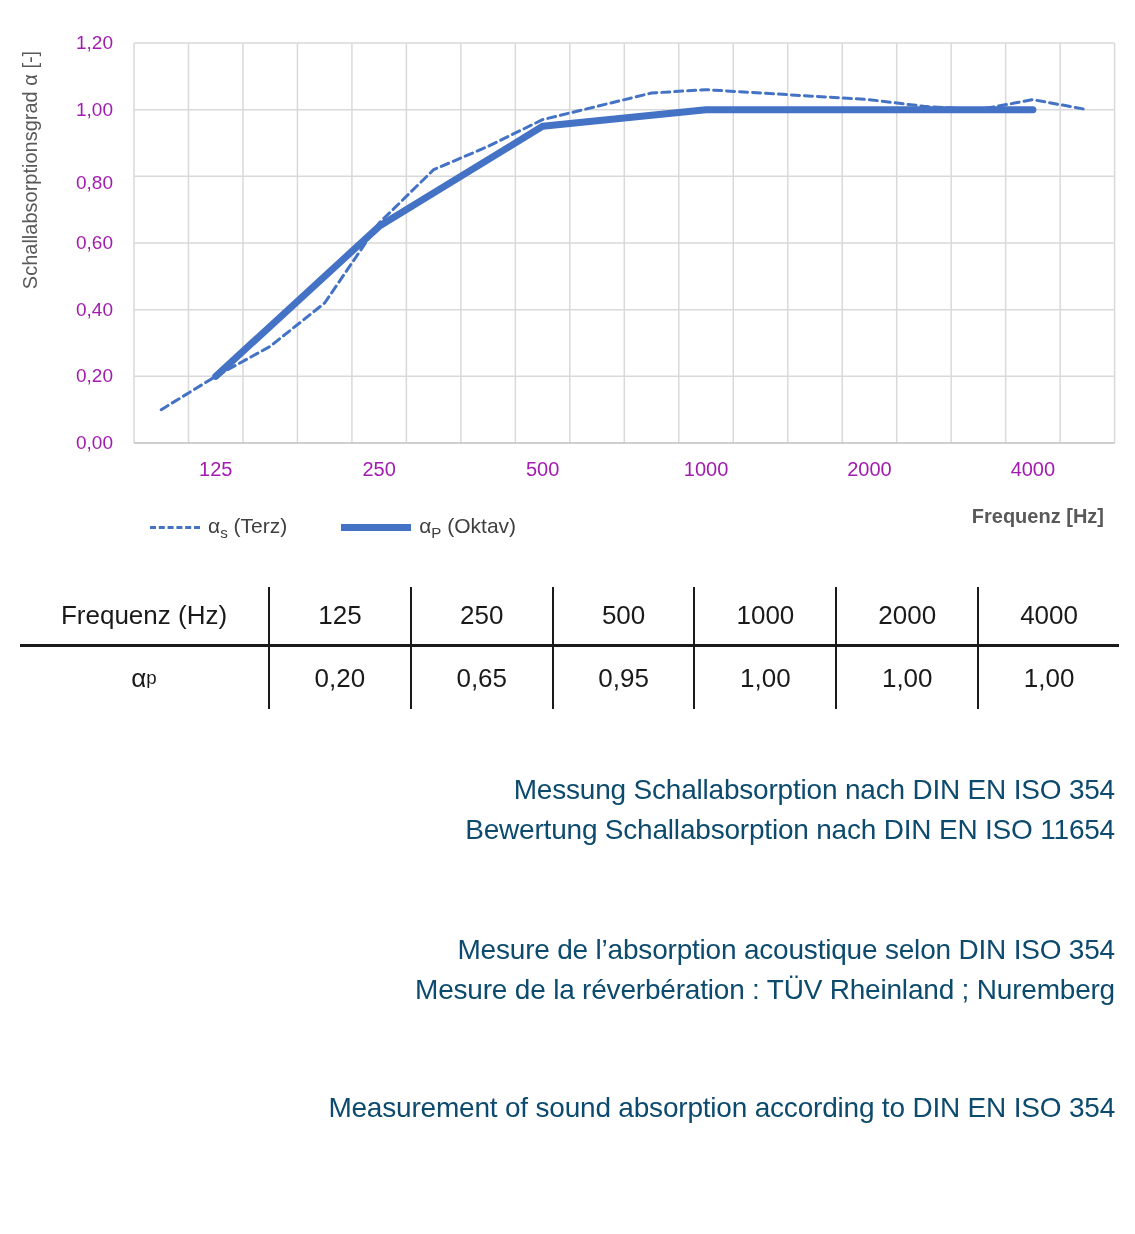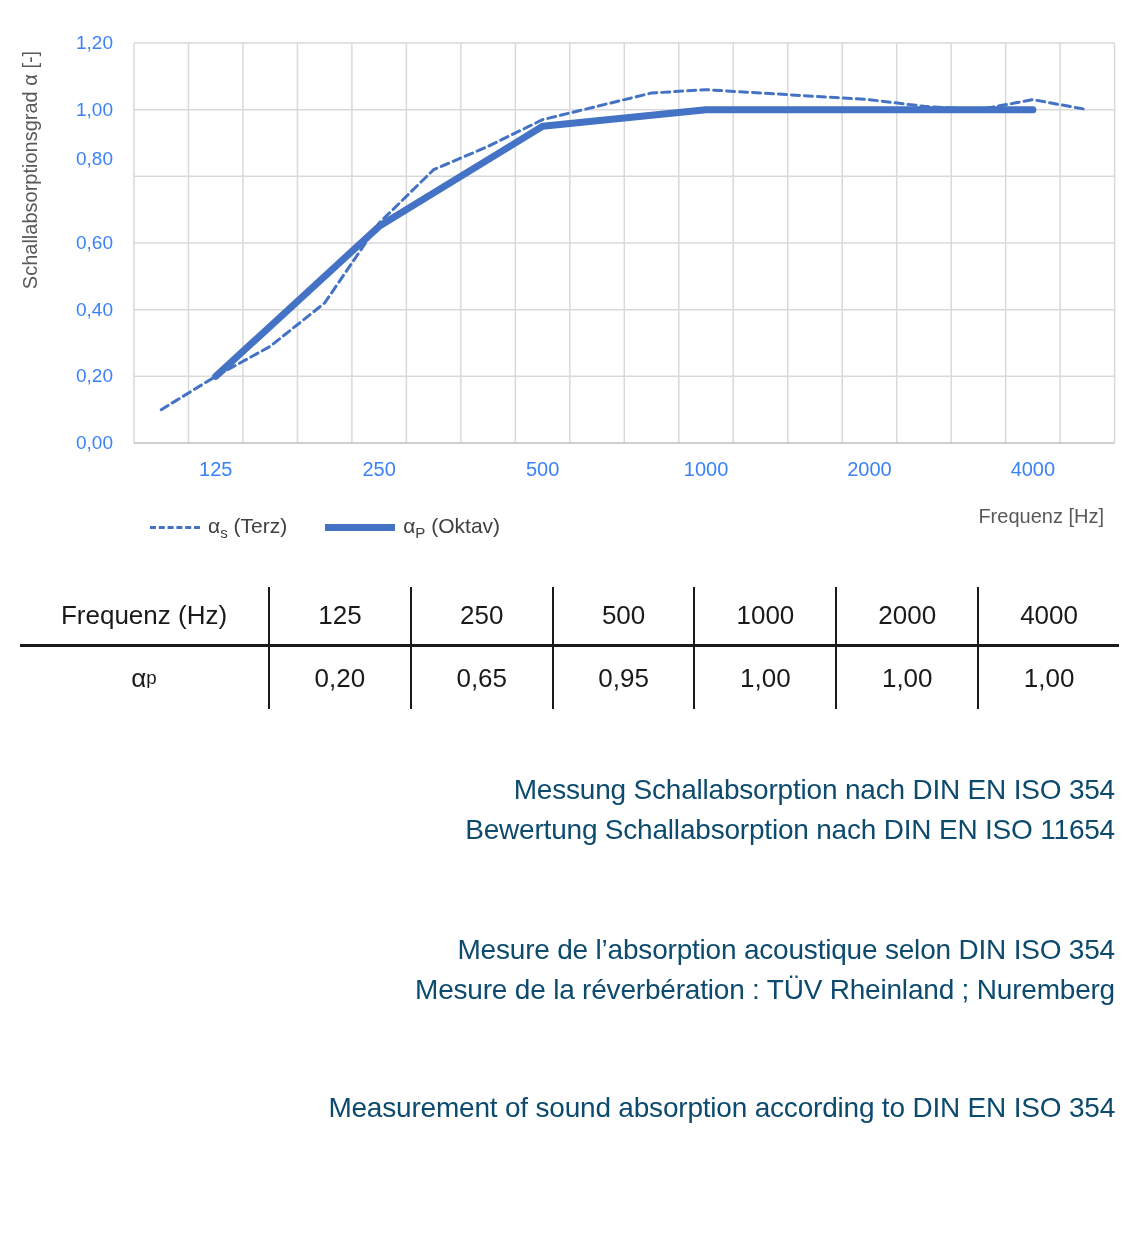"1,20" .tick { color: #3b82f6 -> #a21caf }
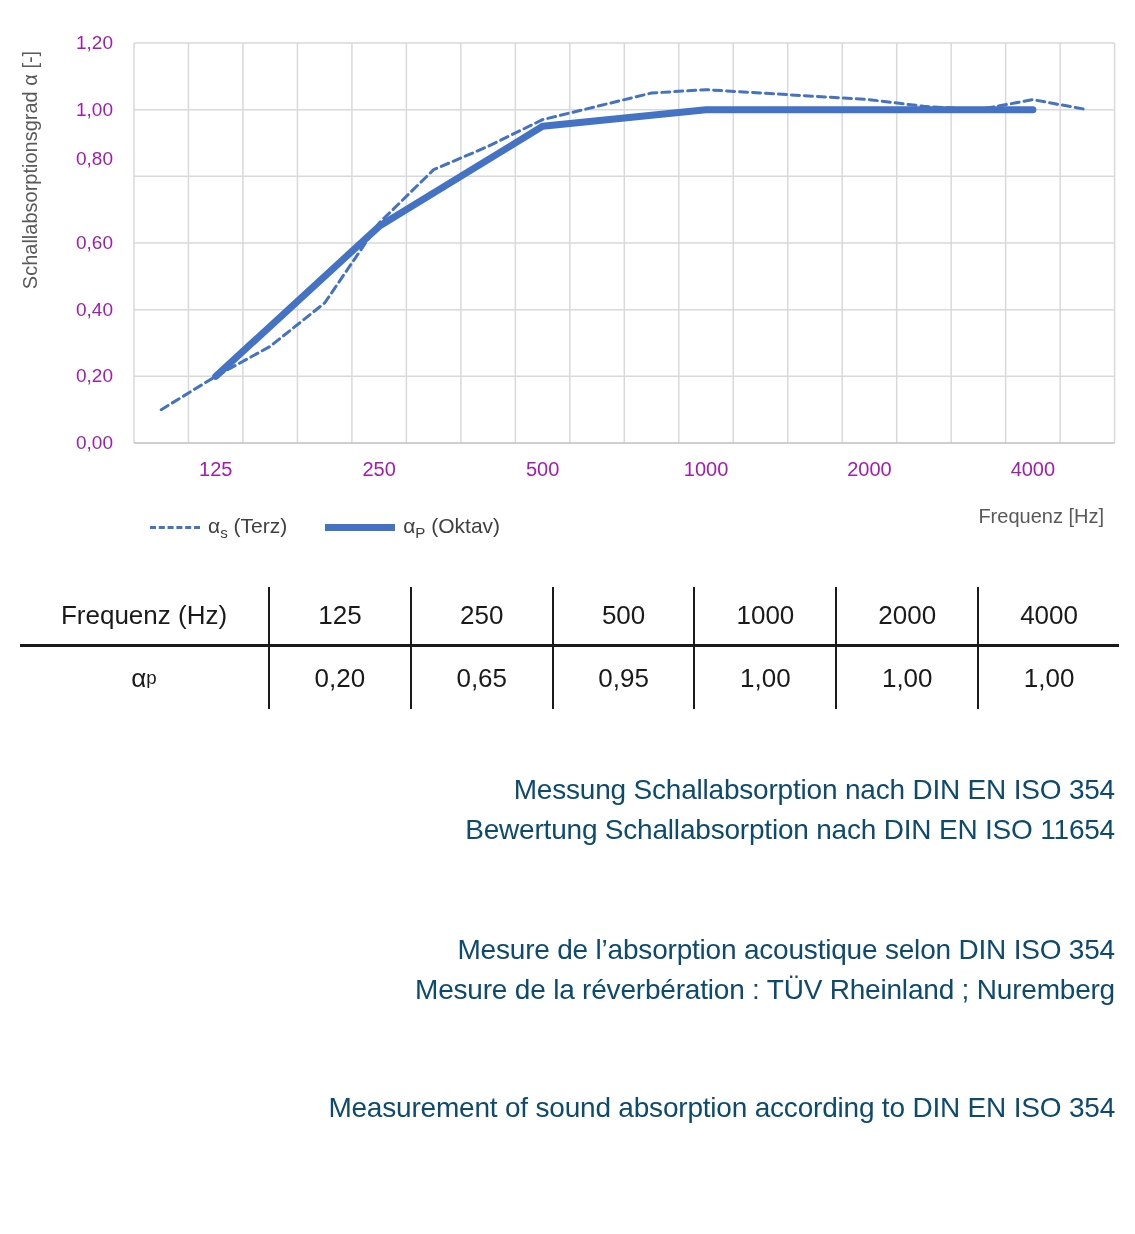"0,80" div.tick { top: 148px -> 172px }
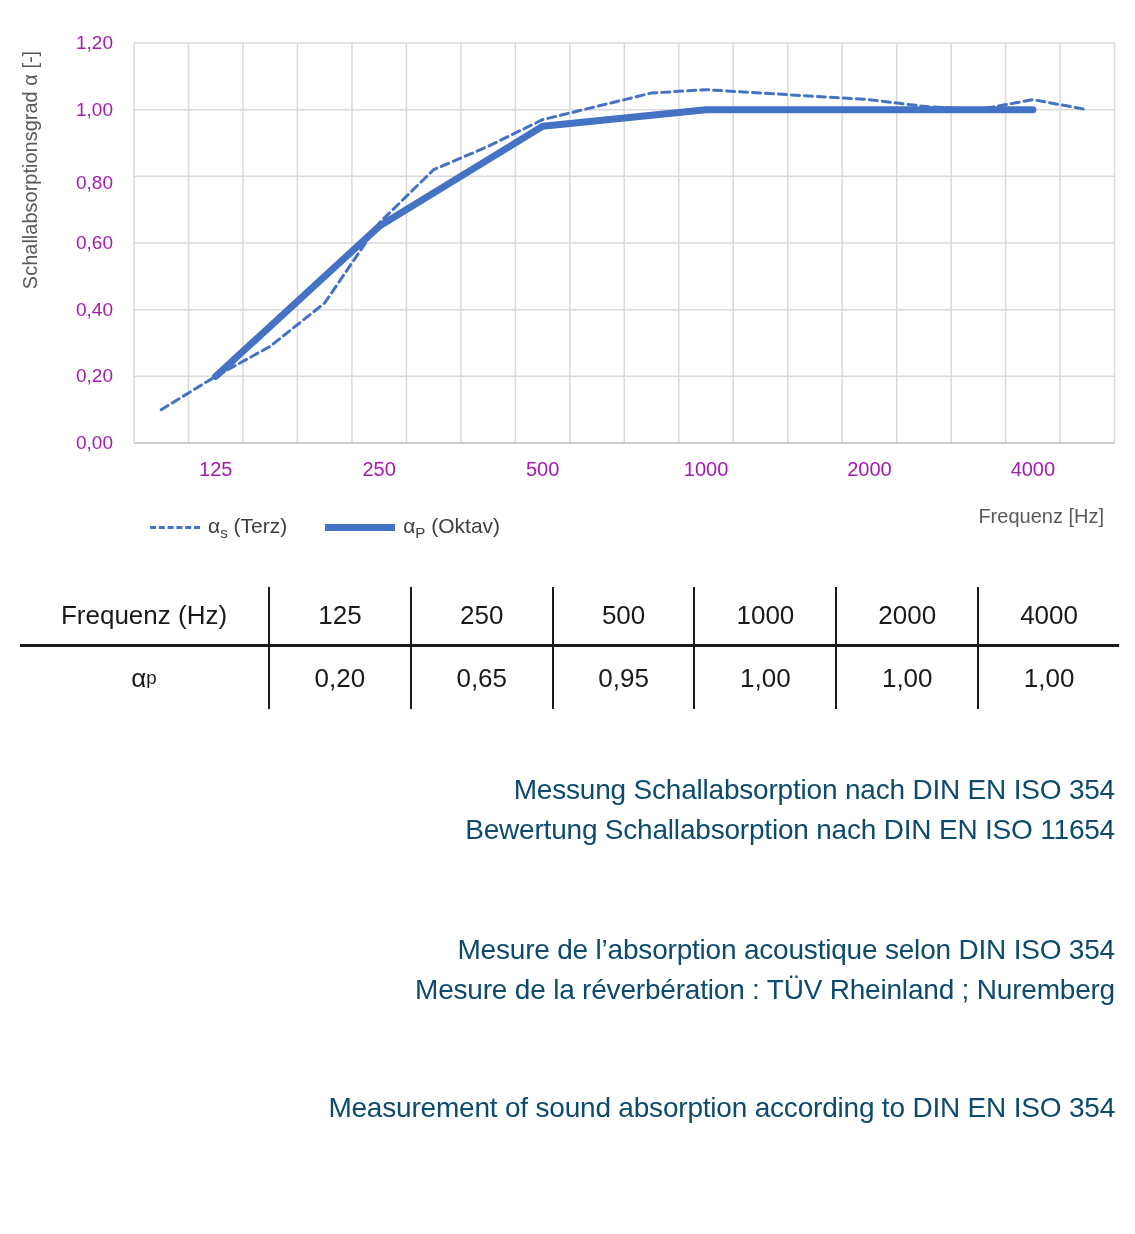"αs (Terz)" .legend { gap: 38px -> 54px }
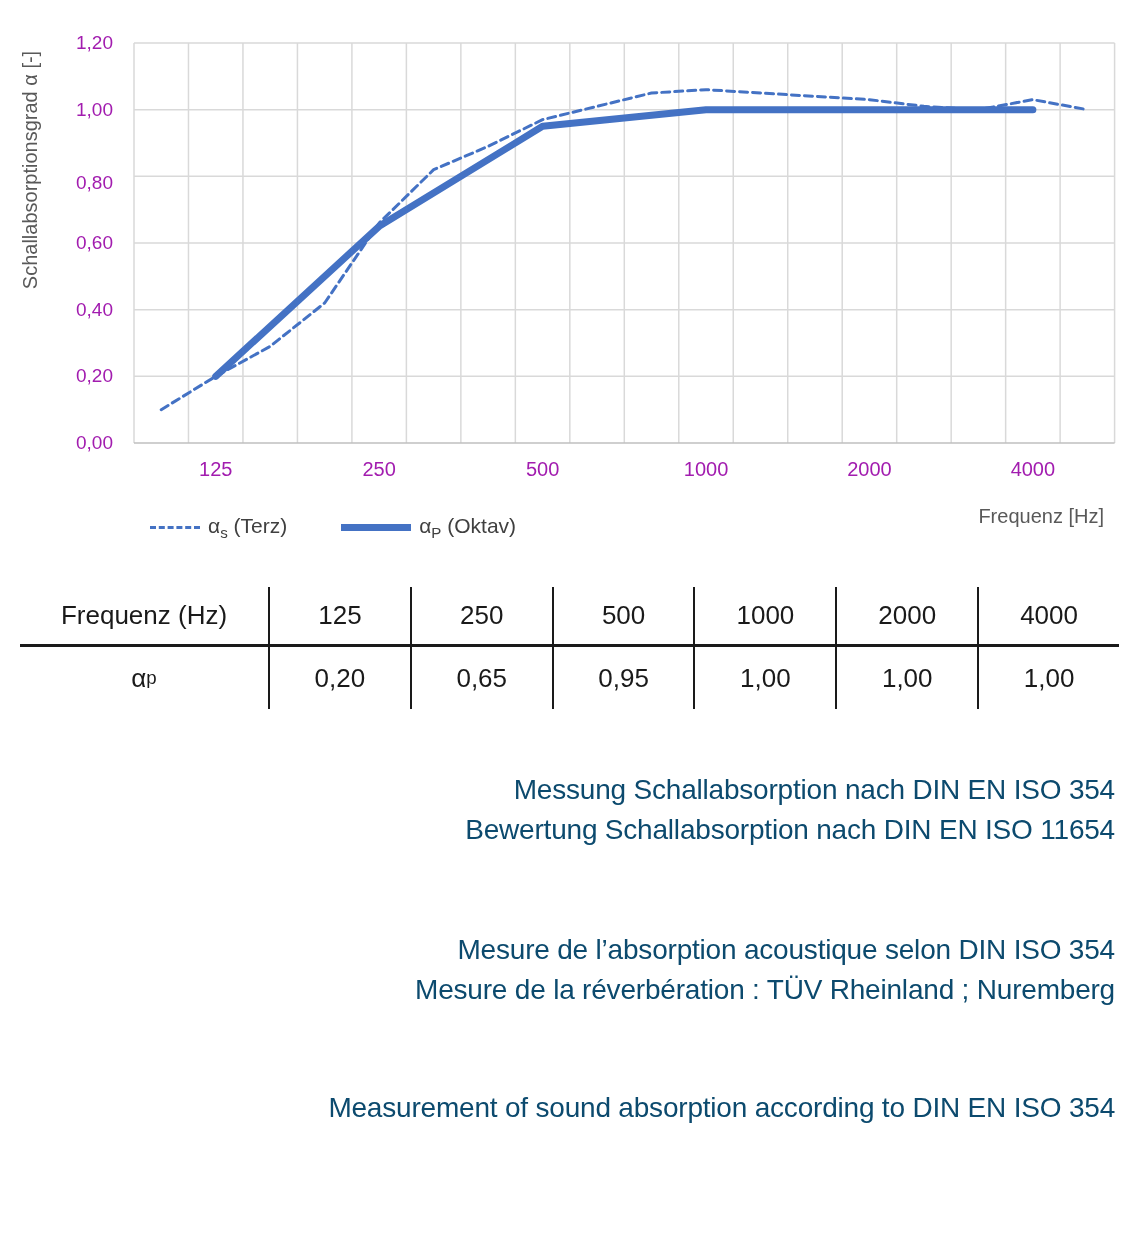"Frequenz [Hz]" .x-axis-title { font-weight: none -> bold }
